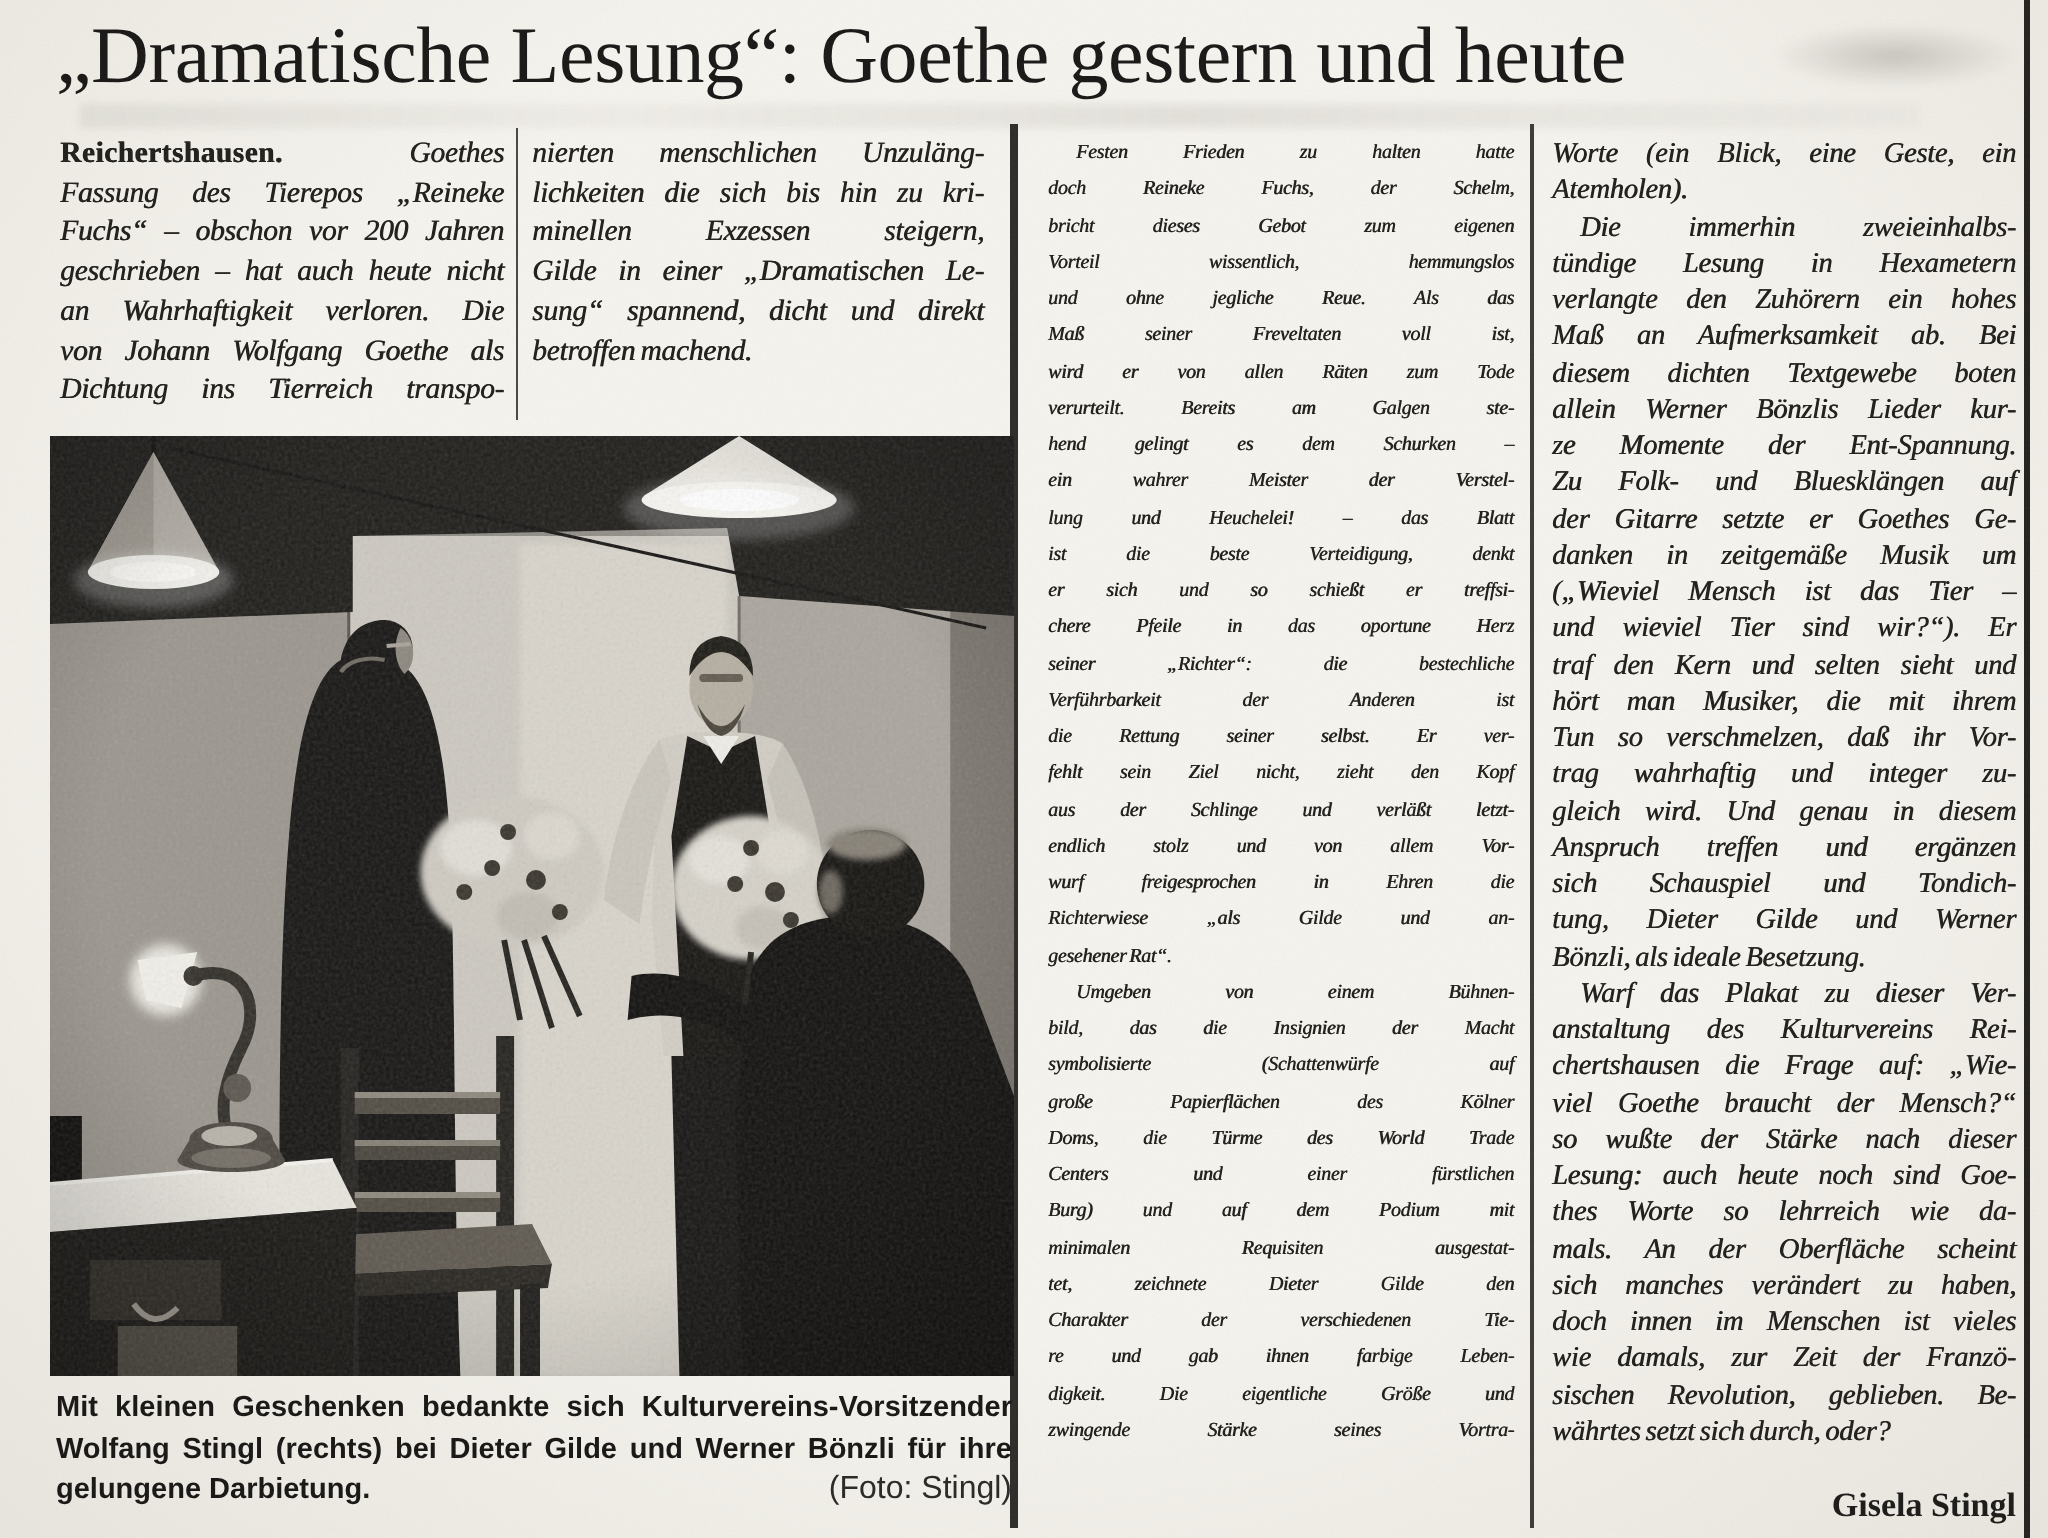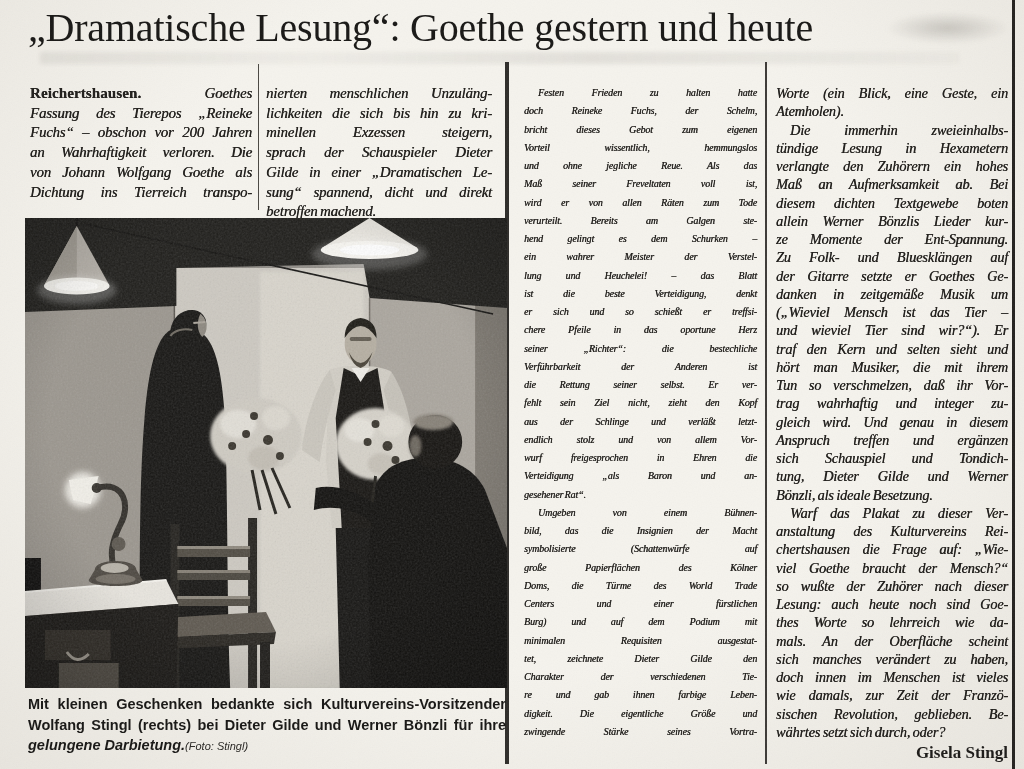"Reichertshausen. Goethes" .col { top: 84px -> 68px }
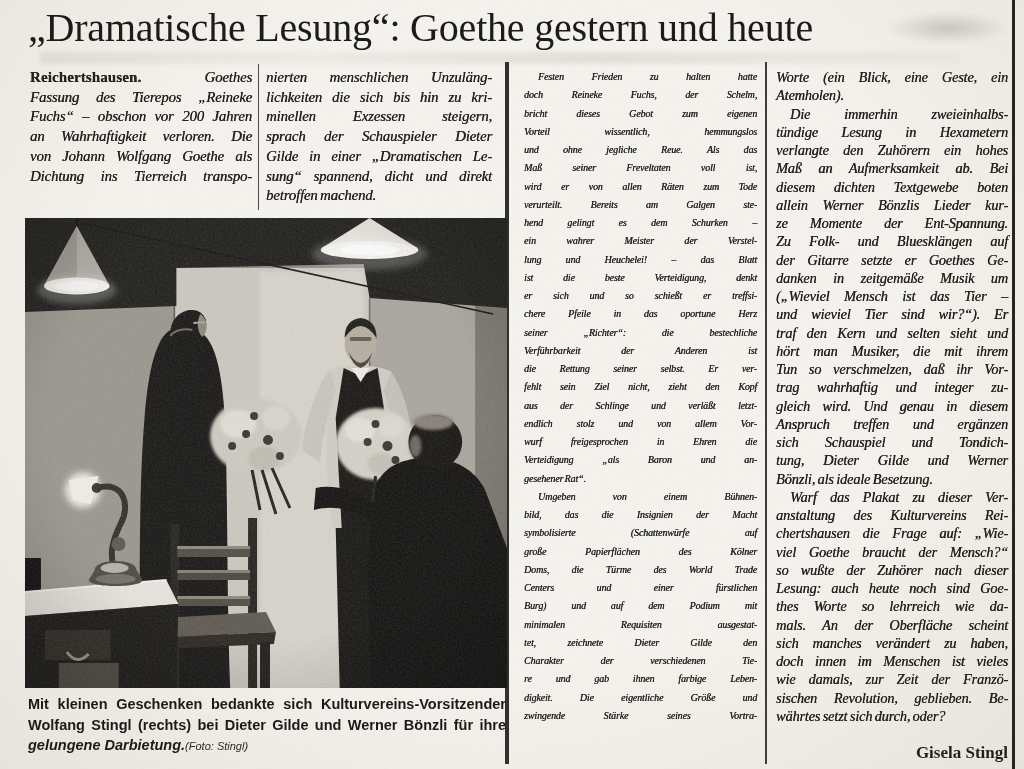"geschrieben – hat auch heute" div.jline { html: none -> <div>geschrieben – hat auch heute nicht</div> }
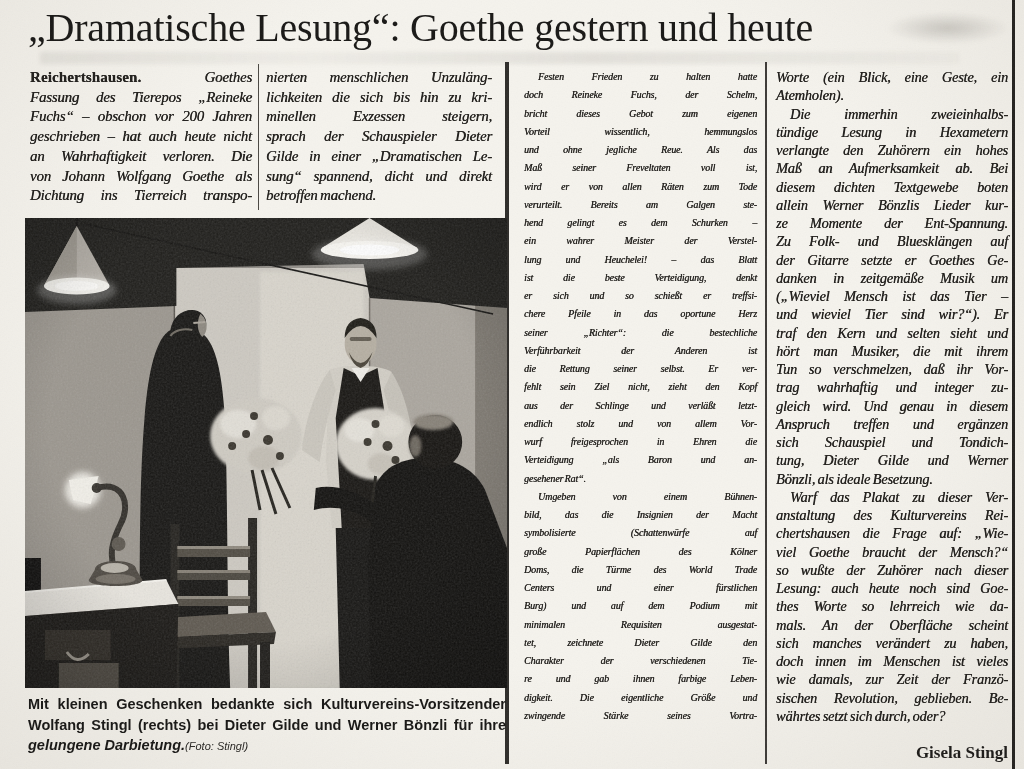"sprach der Schauspieler Dieter" div.jline { html: <div>sprach der Schauspieler Dieter</div> -> none }
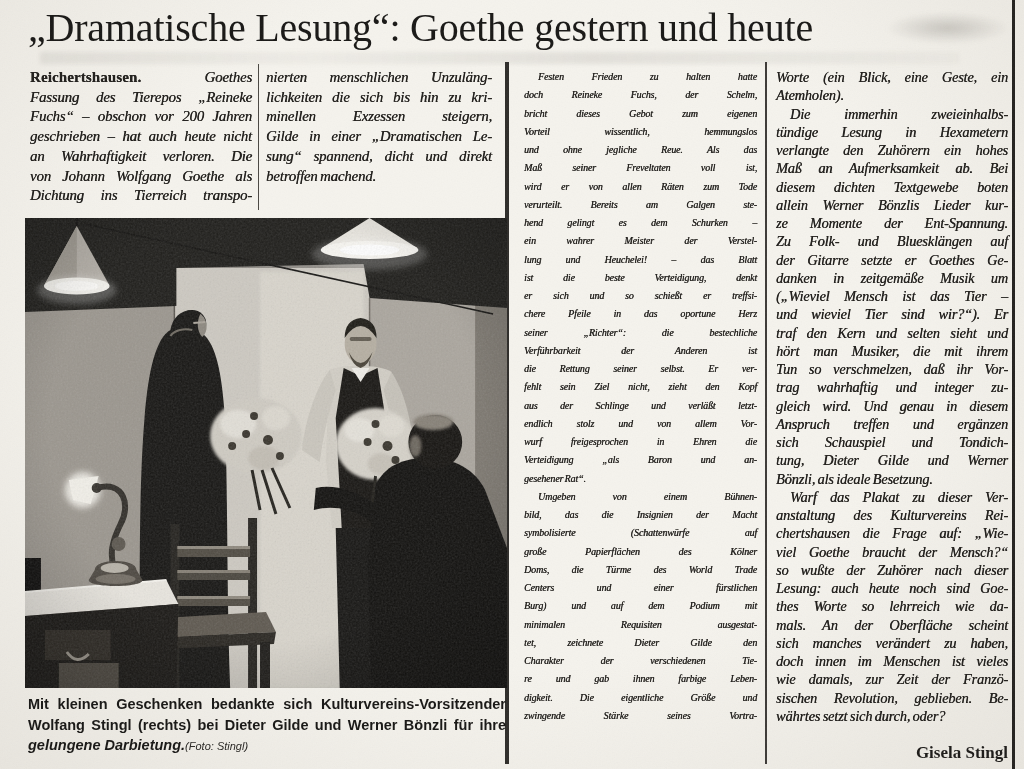"Verteidigung „als Baron und an-" div.jline { text: Verteidigung „als Baron -> Richterwiese „als Gilde }
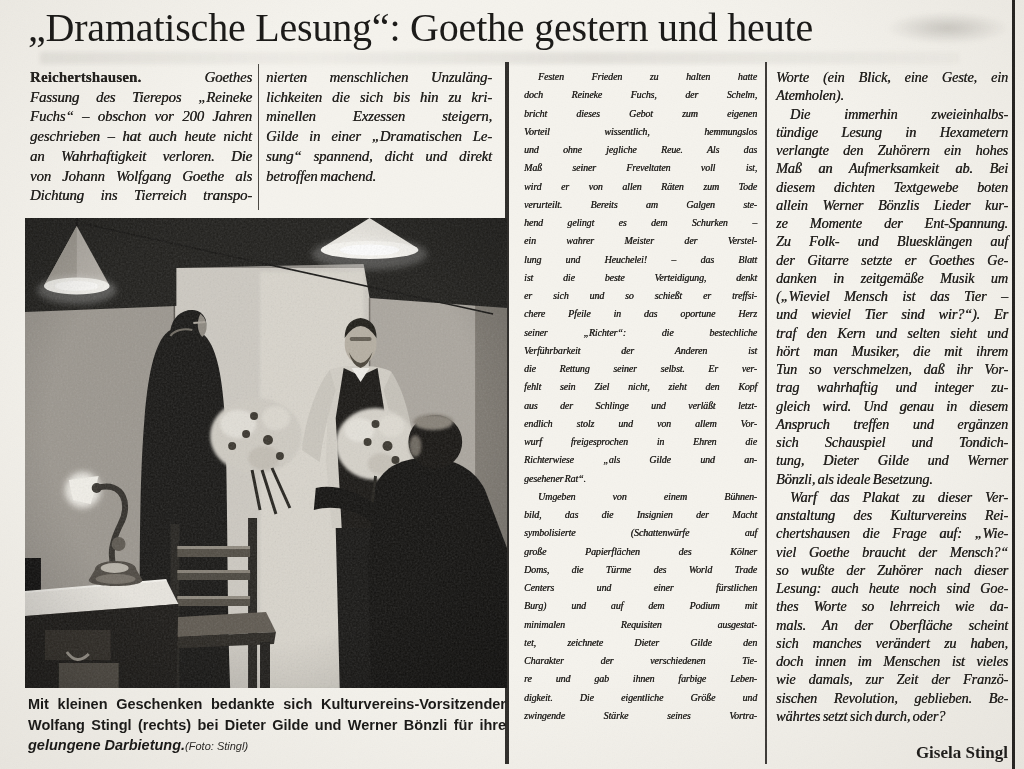"so wußte der Zuhörer nach" div.jline { text: Zuhörer -> Stärke }
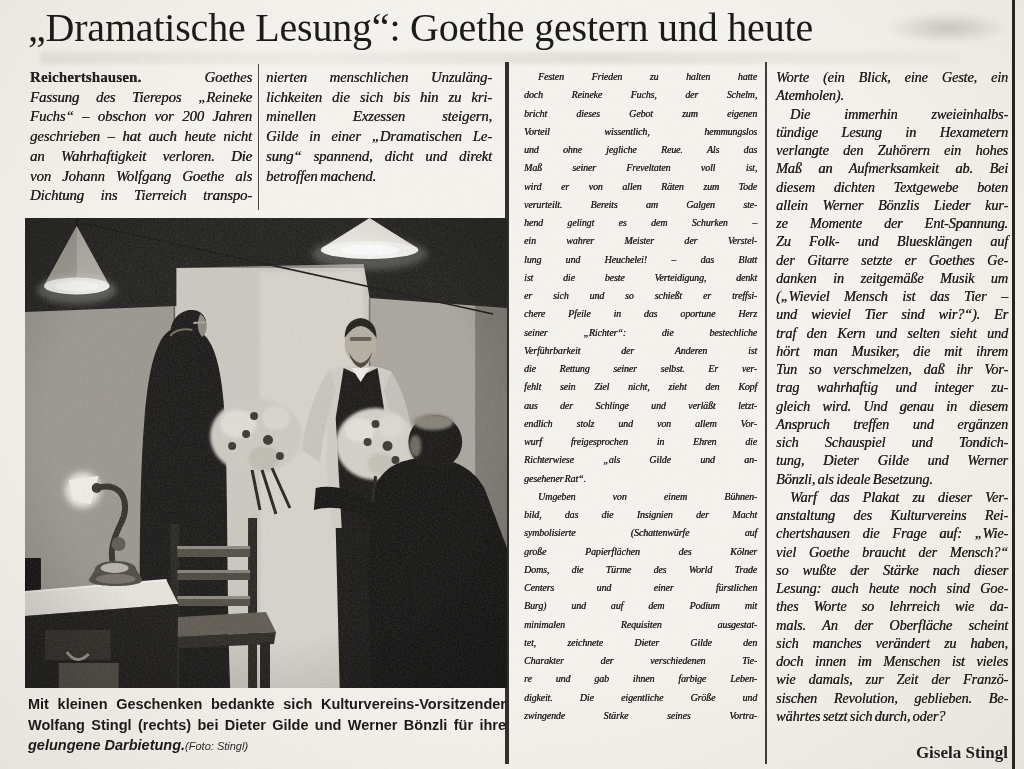"gelungene Darbietung." .cap-last { font-style: italic -> none; justify-content: none -> space-between }
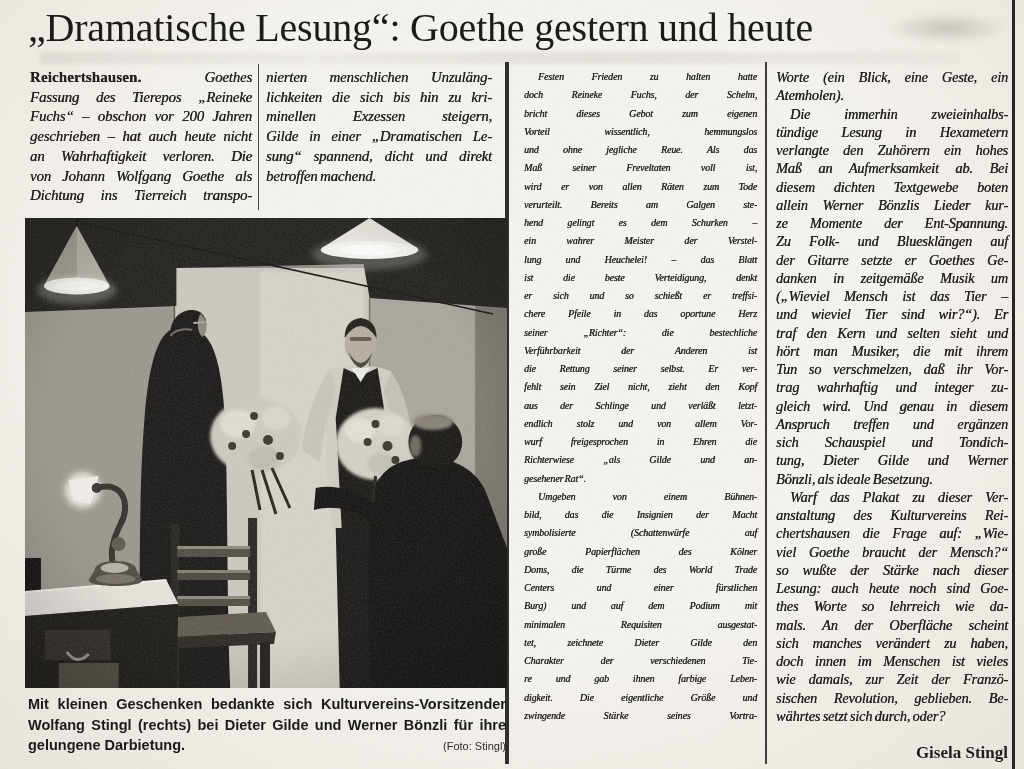"(Foto: Stingl)" .credit { font-size: 11px -> 16px }
